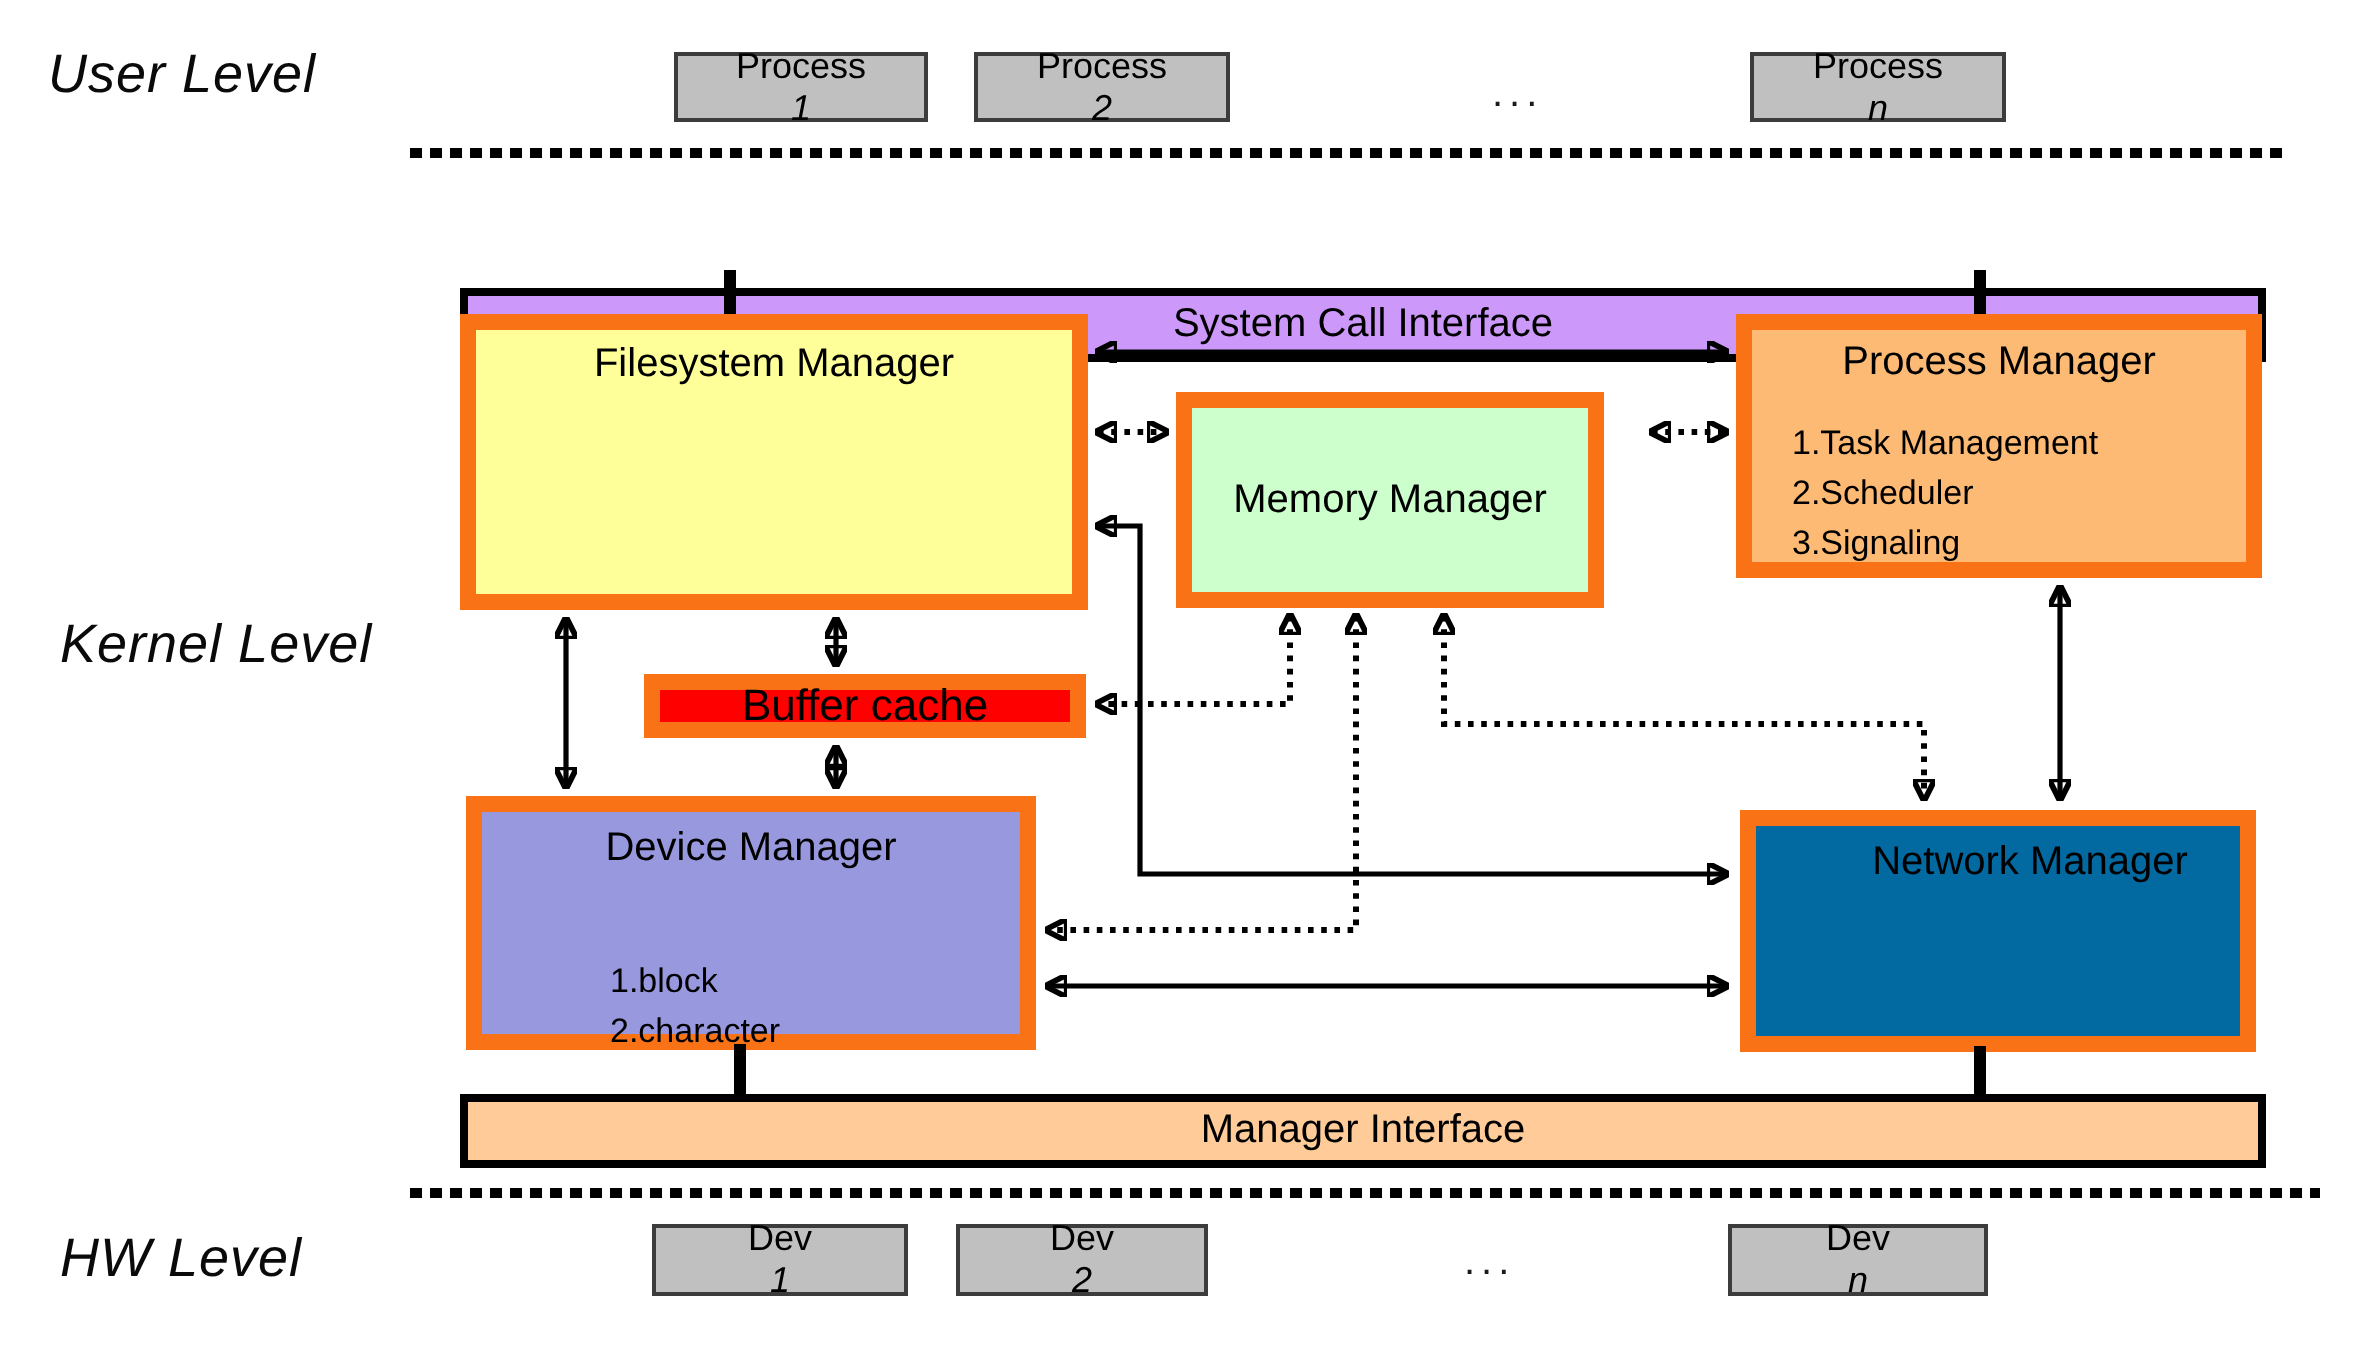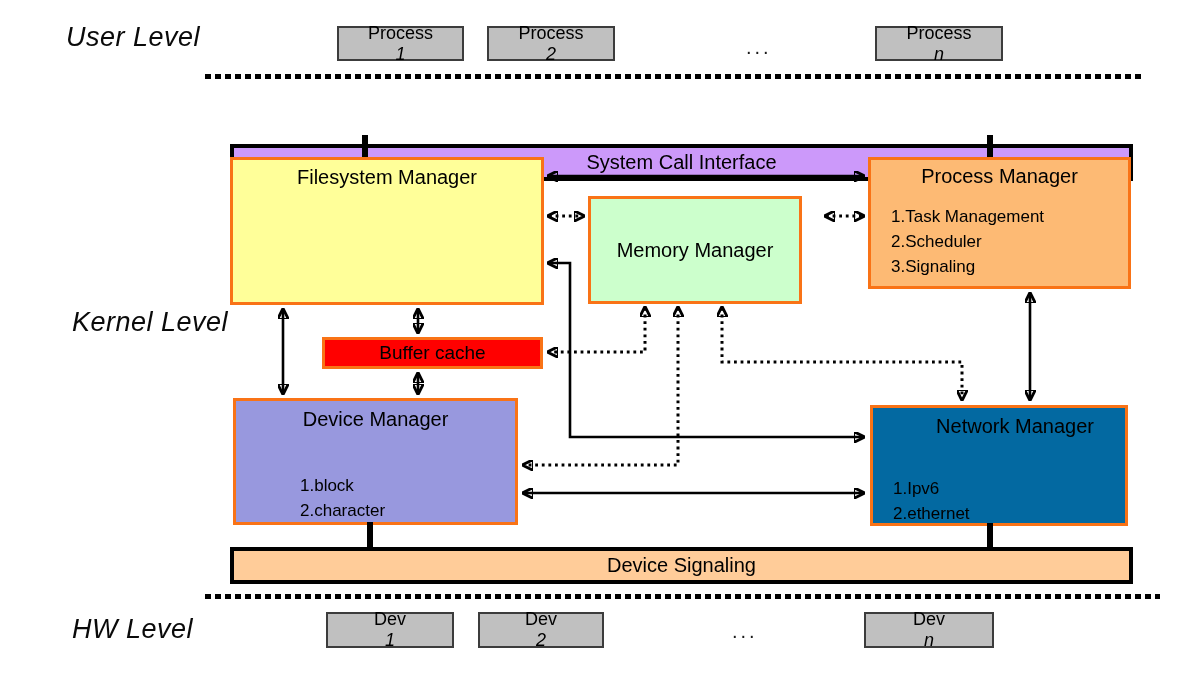"User Level" .lvl-label { margin-left: 42px -> none }
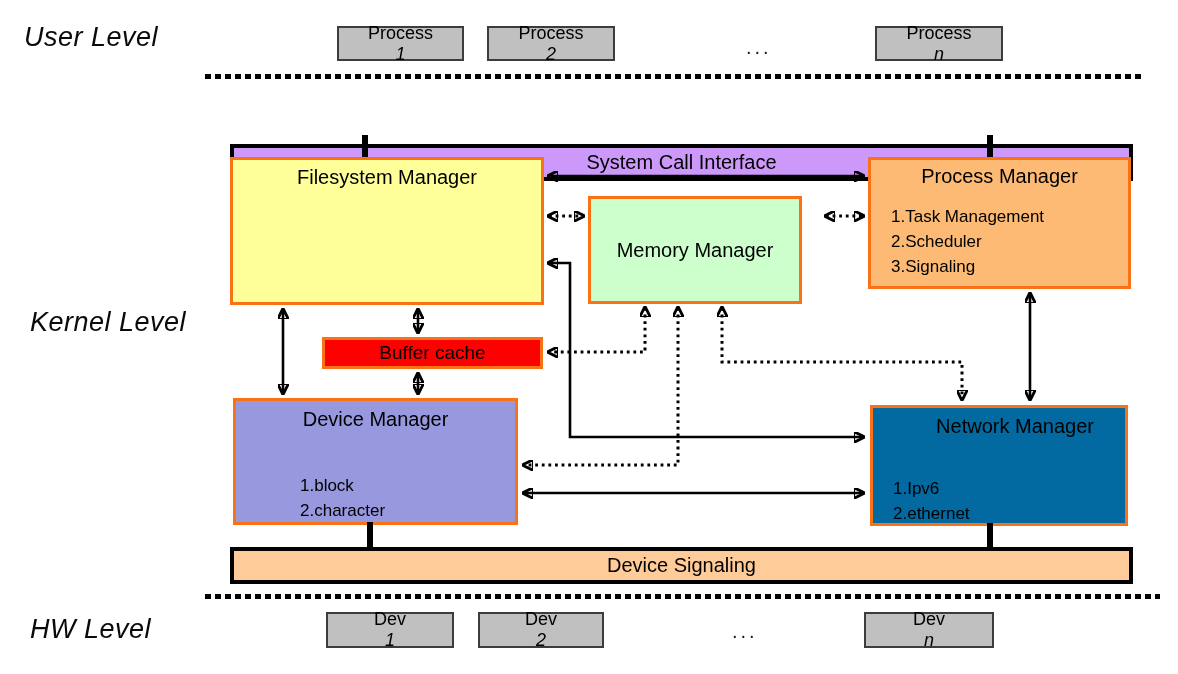"Filesystem Manager" .box { border: 3px solid #f97316 -> 8px solid #f97316 }
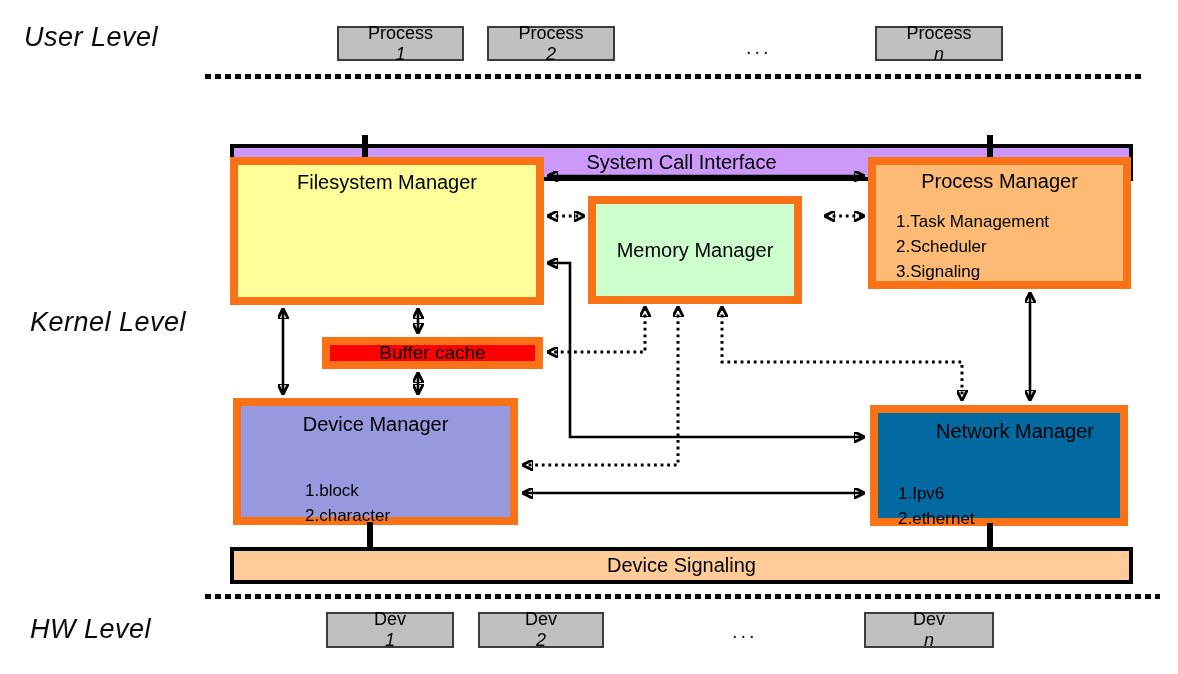"Buffer cache" .box-bc { font-size: 19px -> 22px }
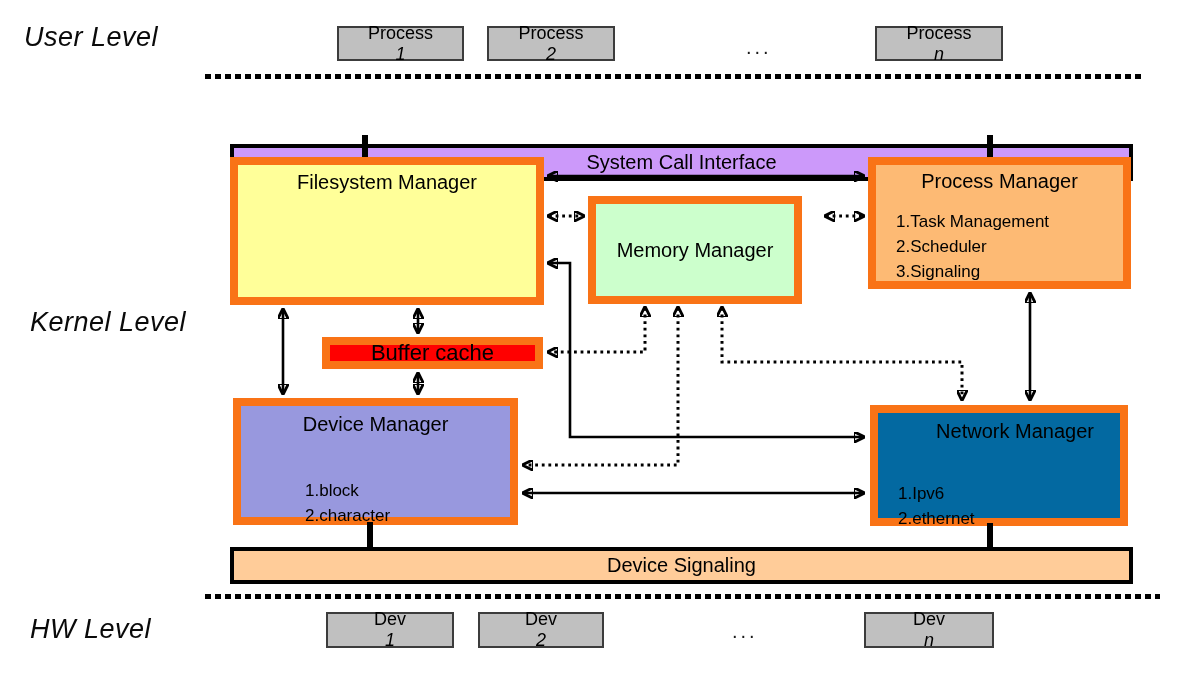"1.Ipv6" div.items { html: <div> <span>1.Ipv6</span> <span>2.ethernet</span> </div> -> none }
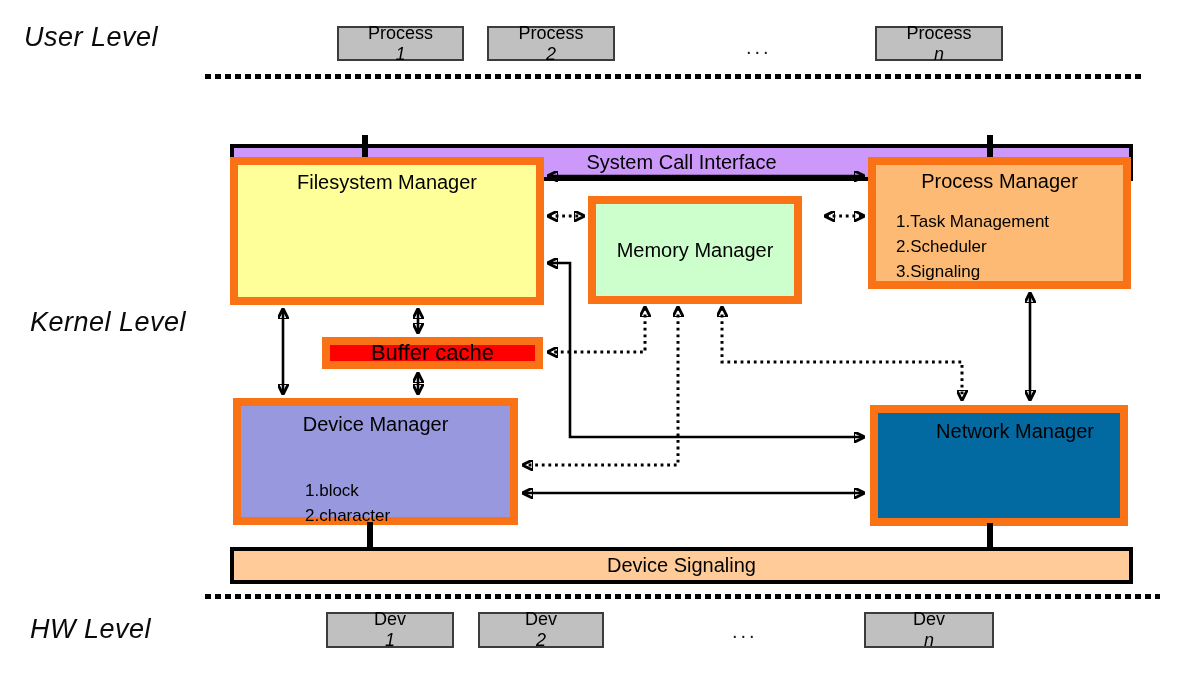"Device Signaling" span { text: Device Signaling -> Manager Interface }
